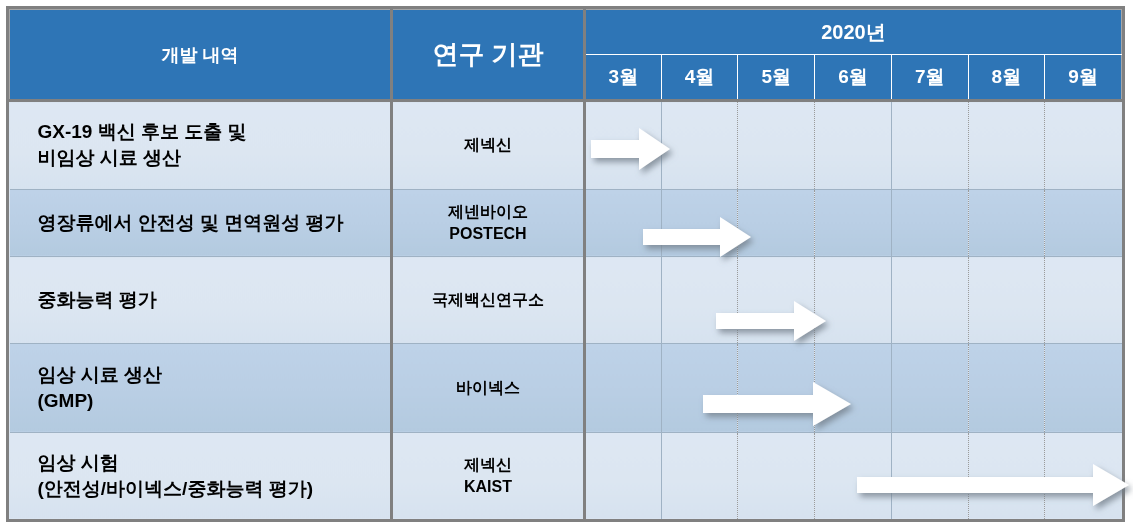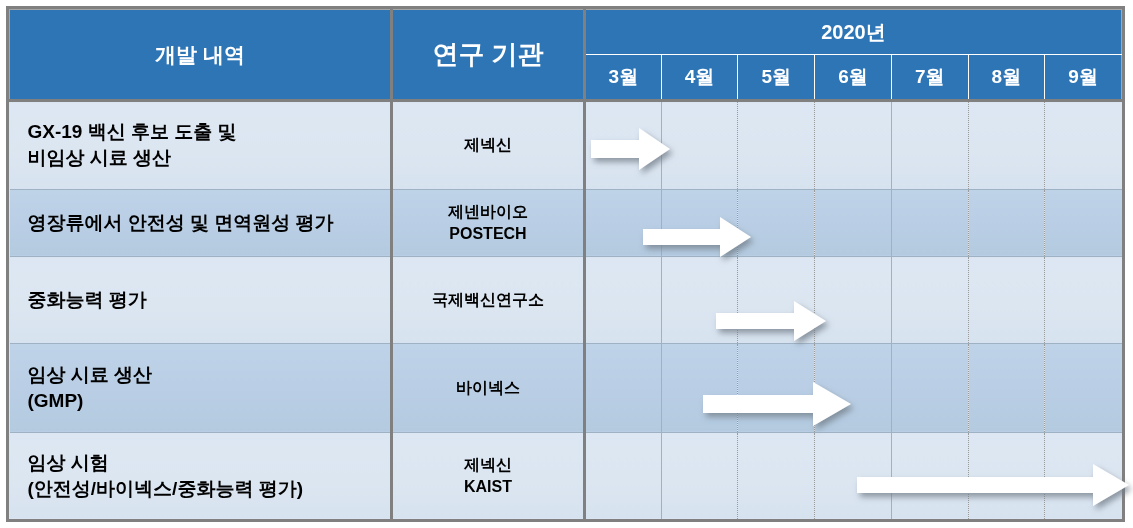"개발 내역" th.col-task { font-size: 21px -> 18px }
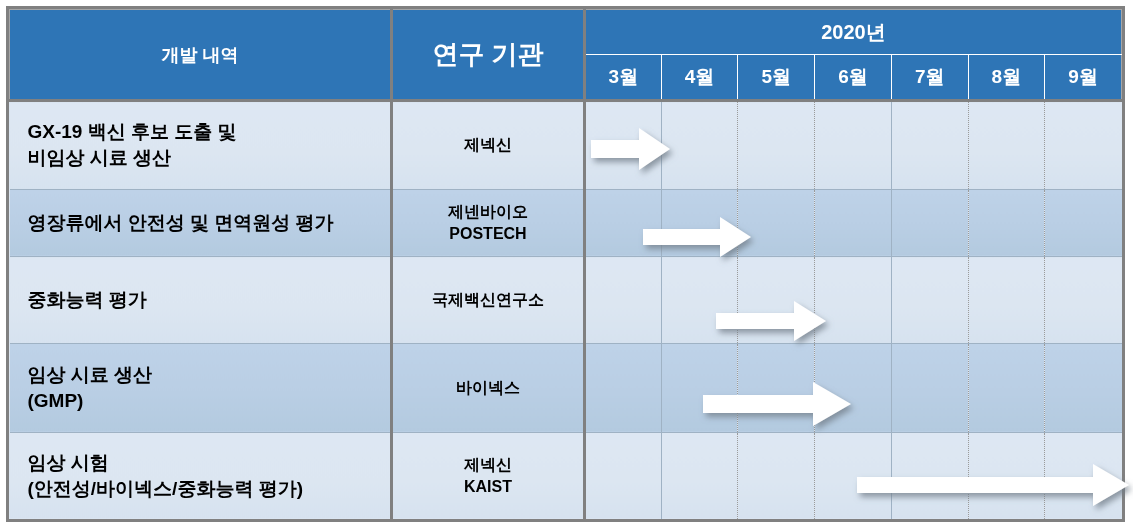"GX-19 백신 후보 도출 및" td.task { padding-left: 18px -> 28px }
